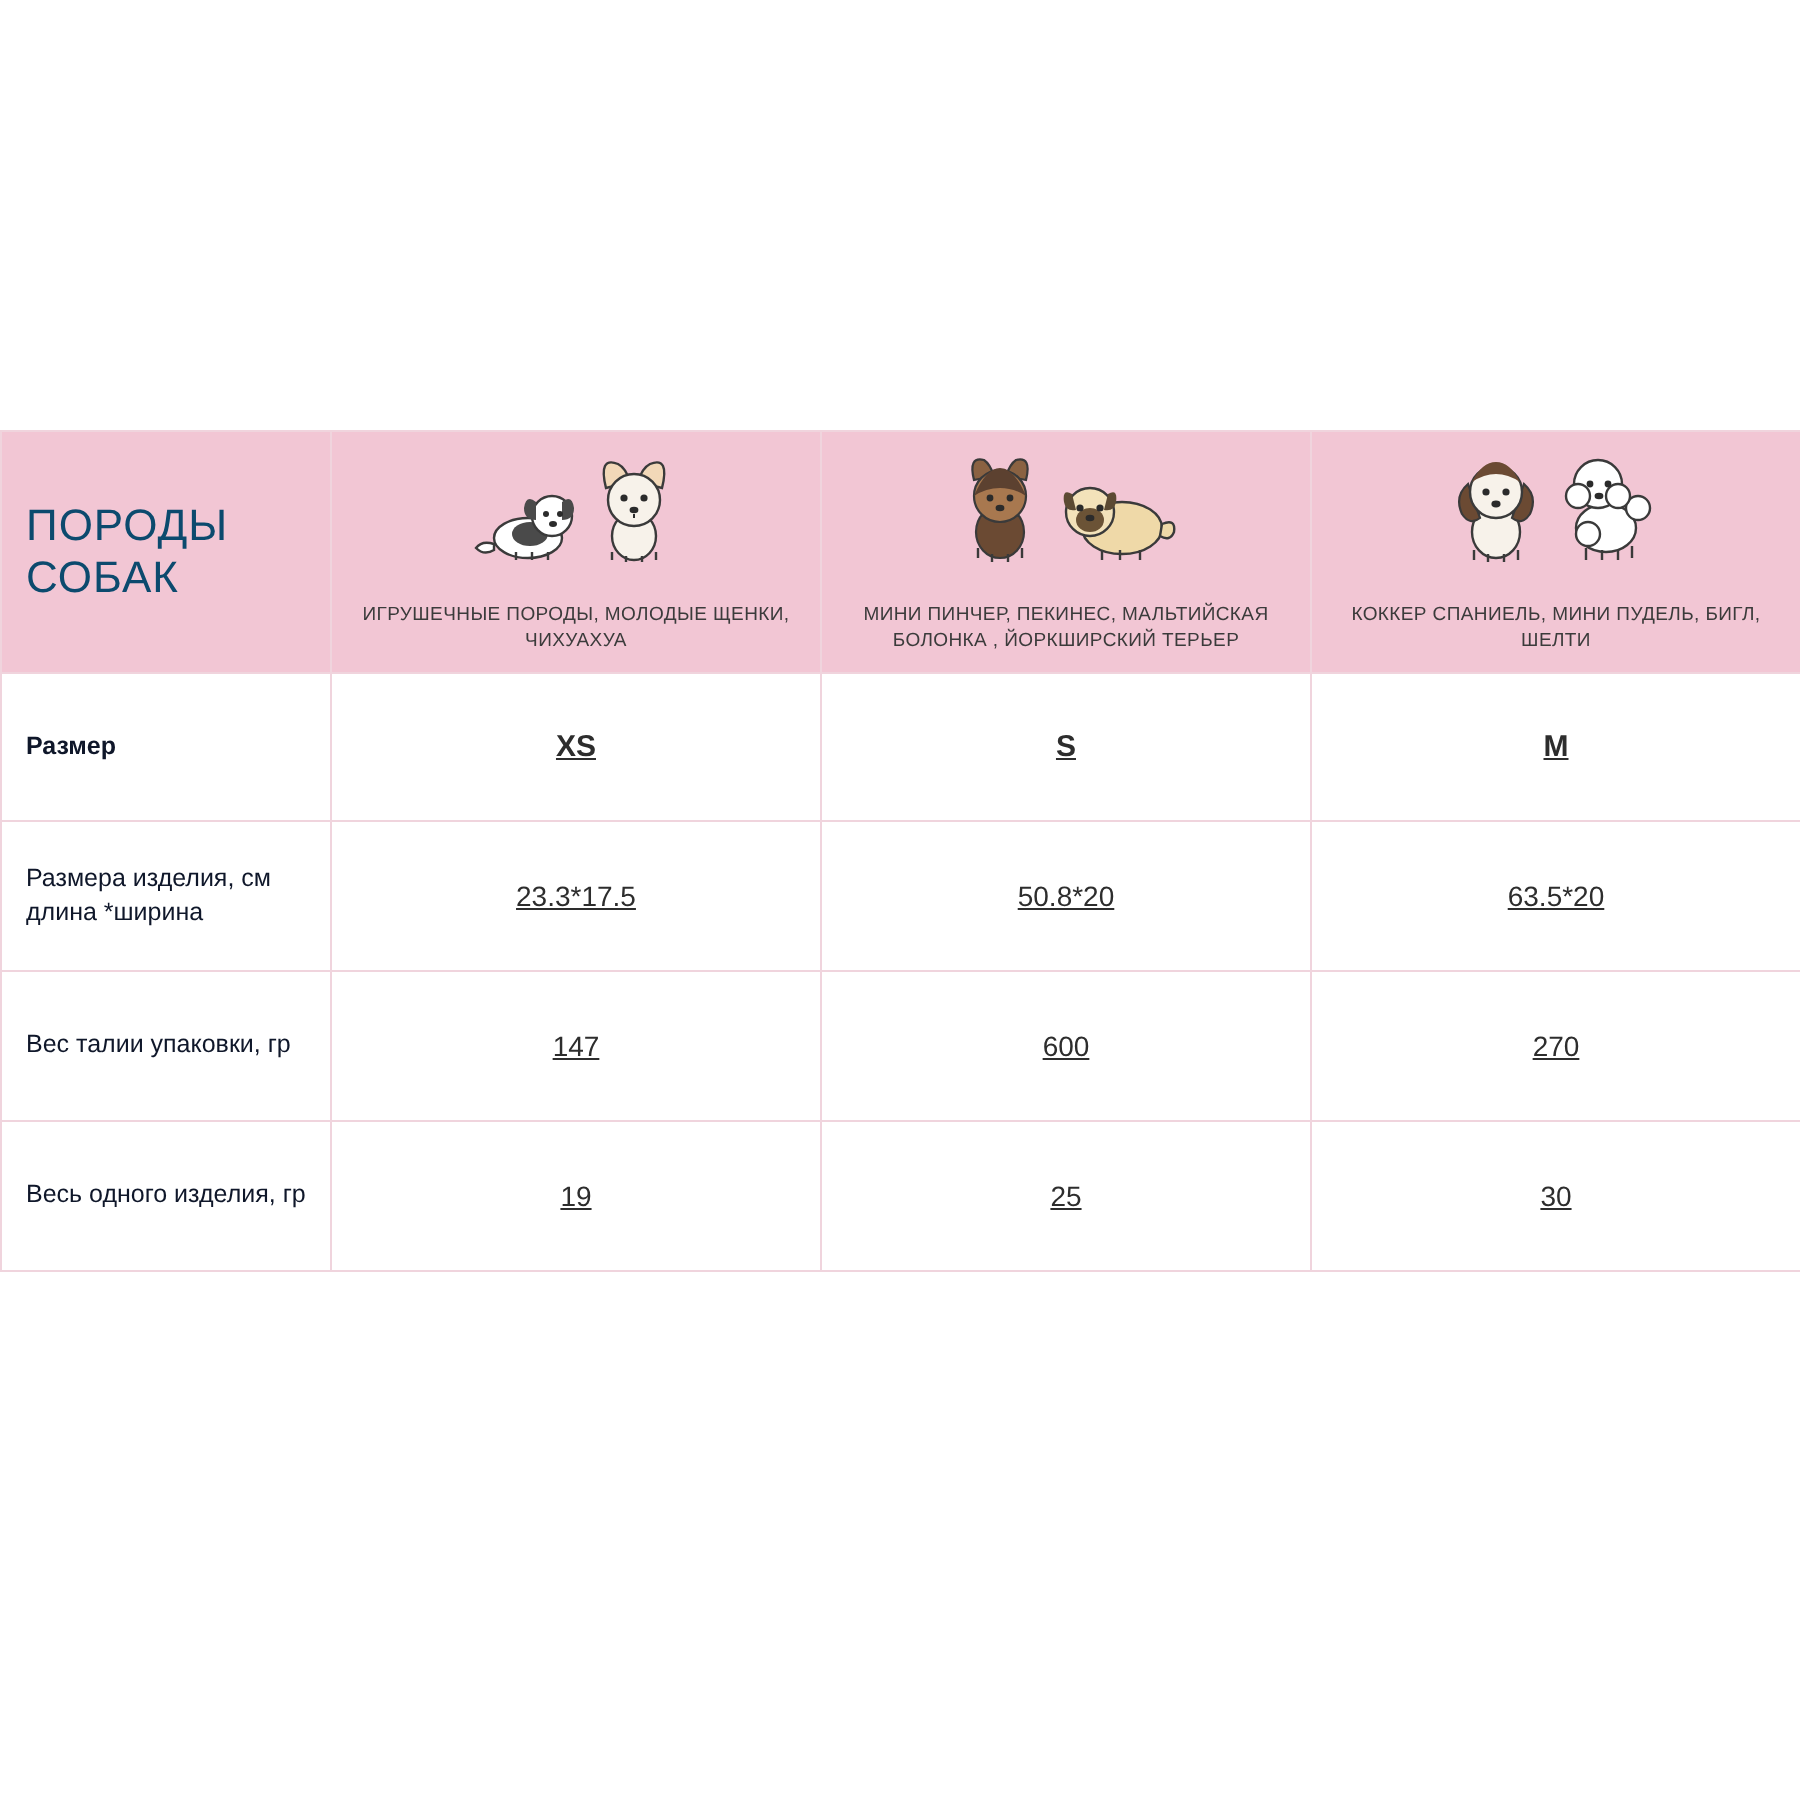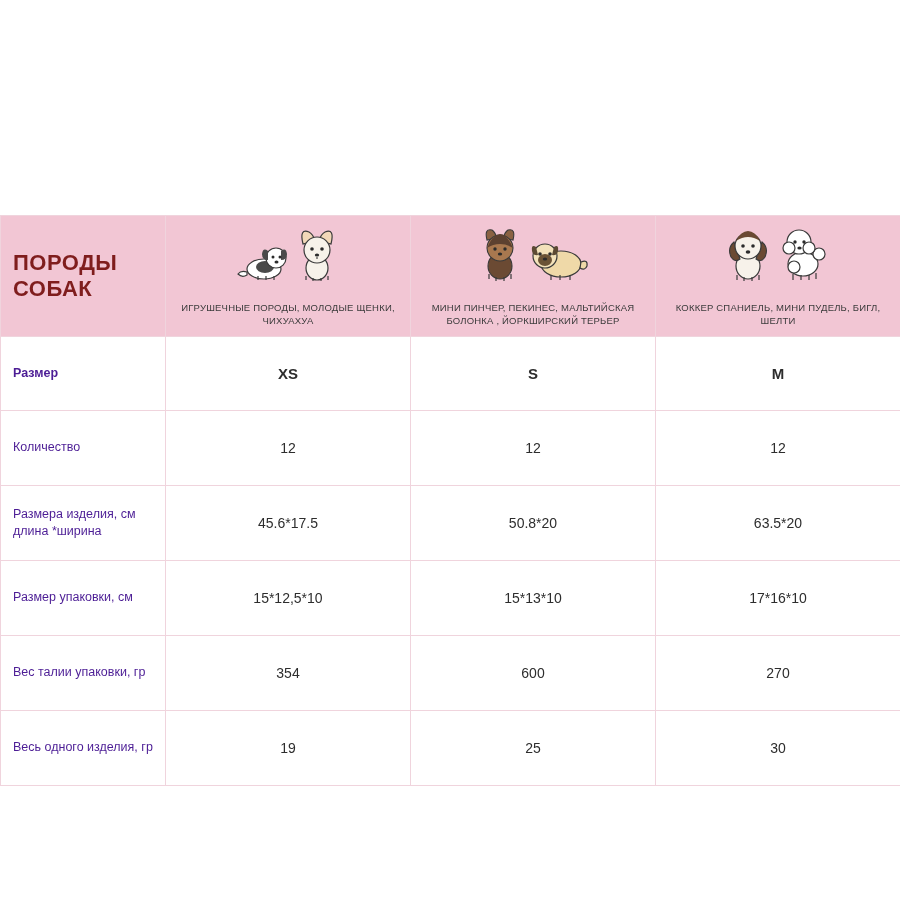"ПОРОДЫ СОБАК" .hdr-title { color: #7f1d1d -> #0c4a6e; font-weight: 700 -> 400 }
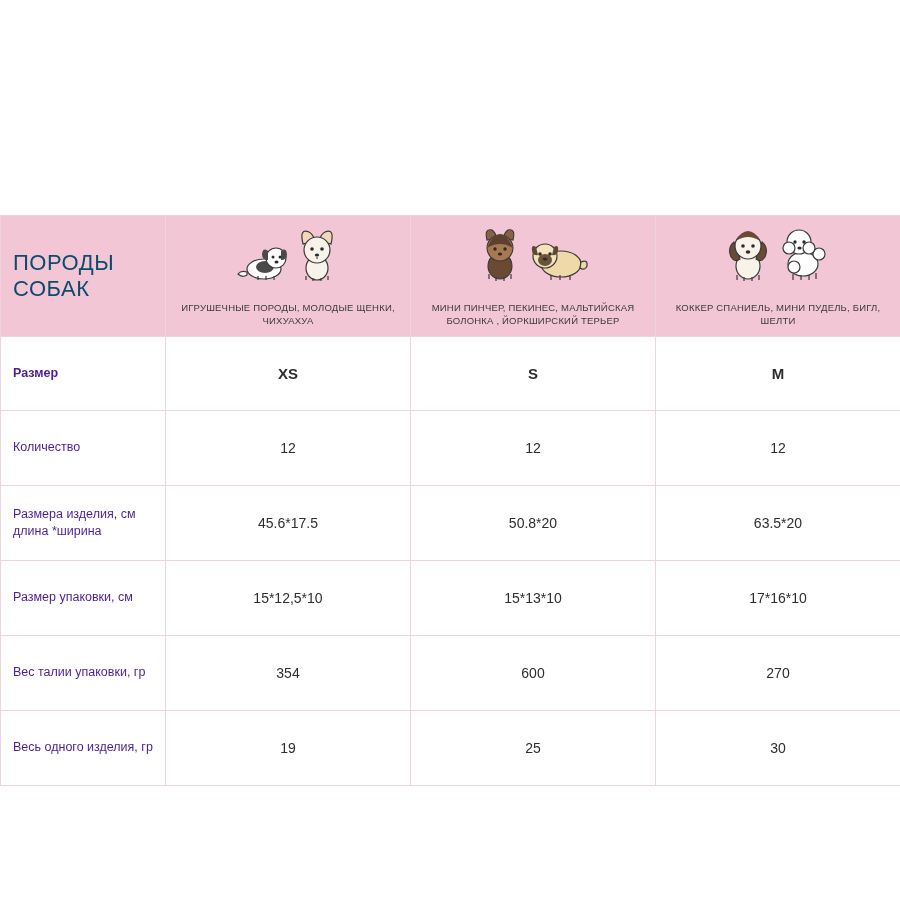"Размер" .row-label { color: #4c1d95 -> #0f172a }
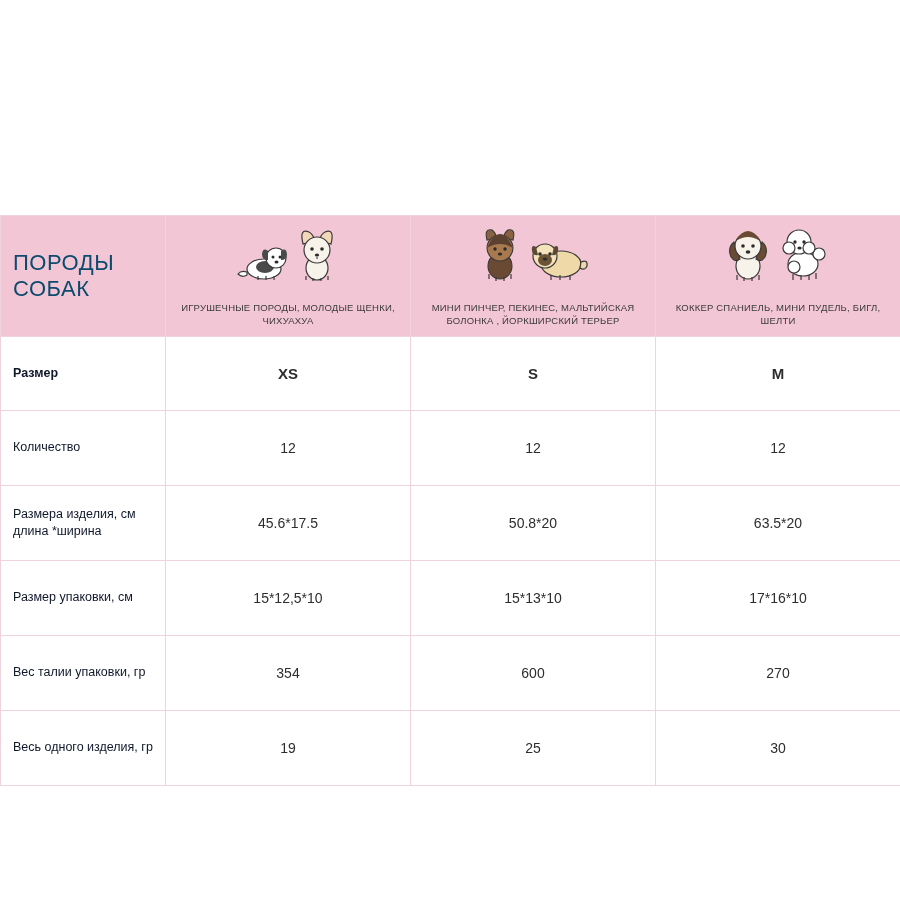"XS" .row-val { text-decoration: none -> underline }
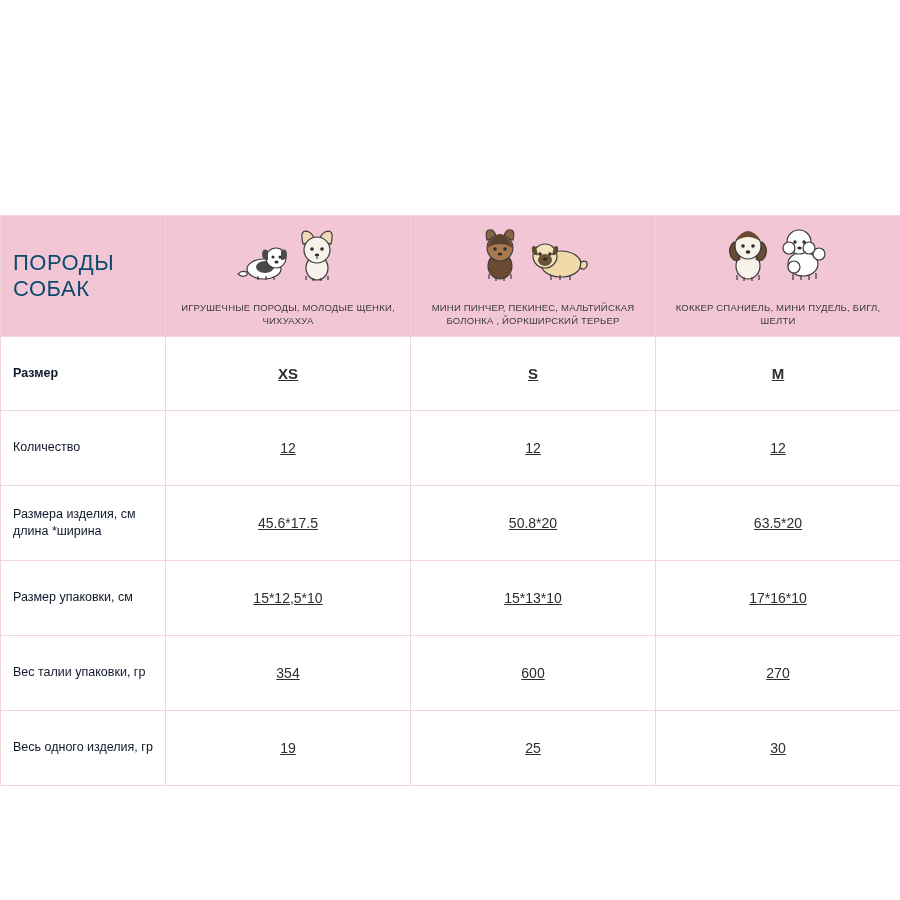"Количество" tr.body-row { html: <tr> <td>Количество</td> <td>12</td> <td>12</td> <td>12</td> </tr> -> none }
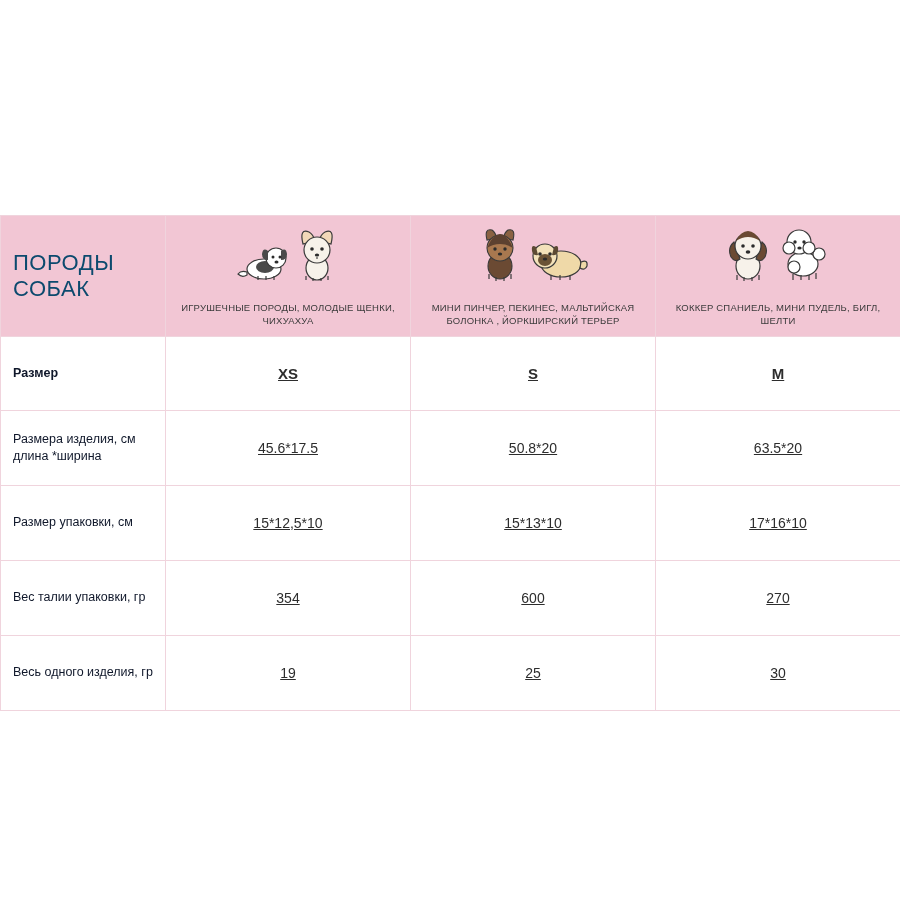"45.6*17.5" td.row-val { text: 45.6 -> 23.3 }
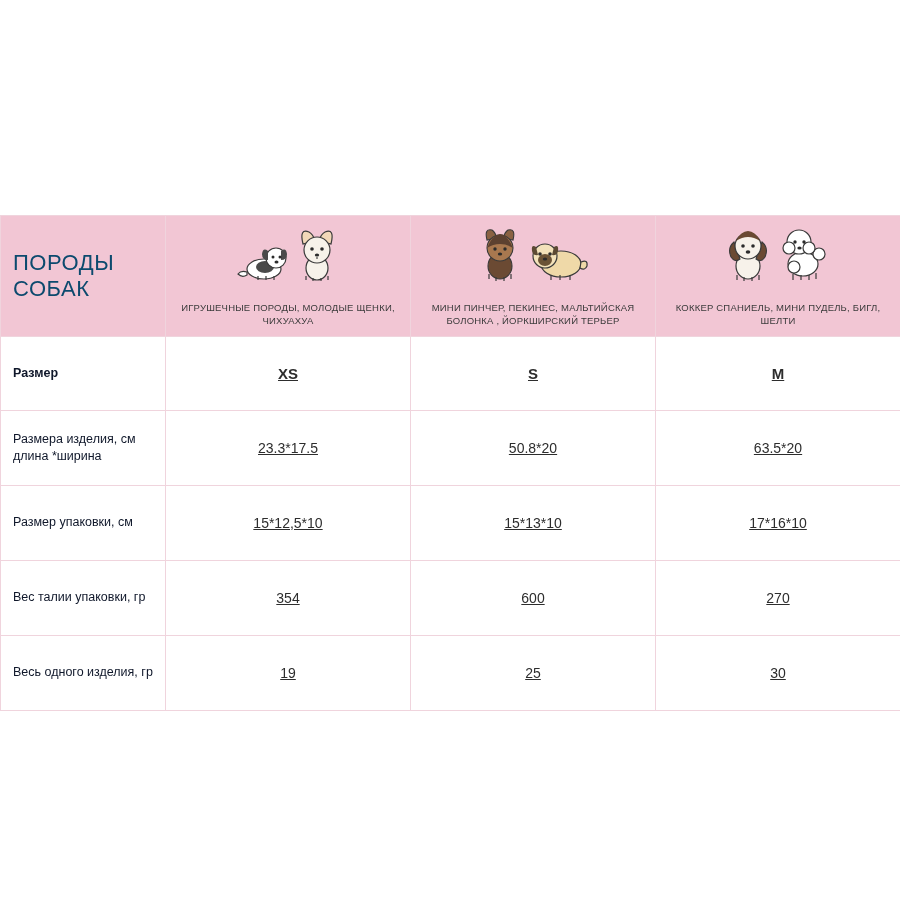"Размер упаковки, см" tr.body-row { html: <tr> <td>Размер упаковки, см</td> <td>15*12,5*10</td> <td>15*13*10</td> <td>17*16*10</td> </tr> -> none }
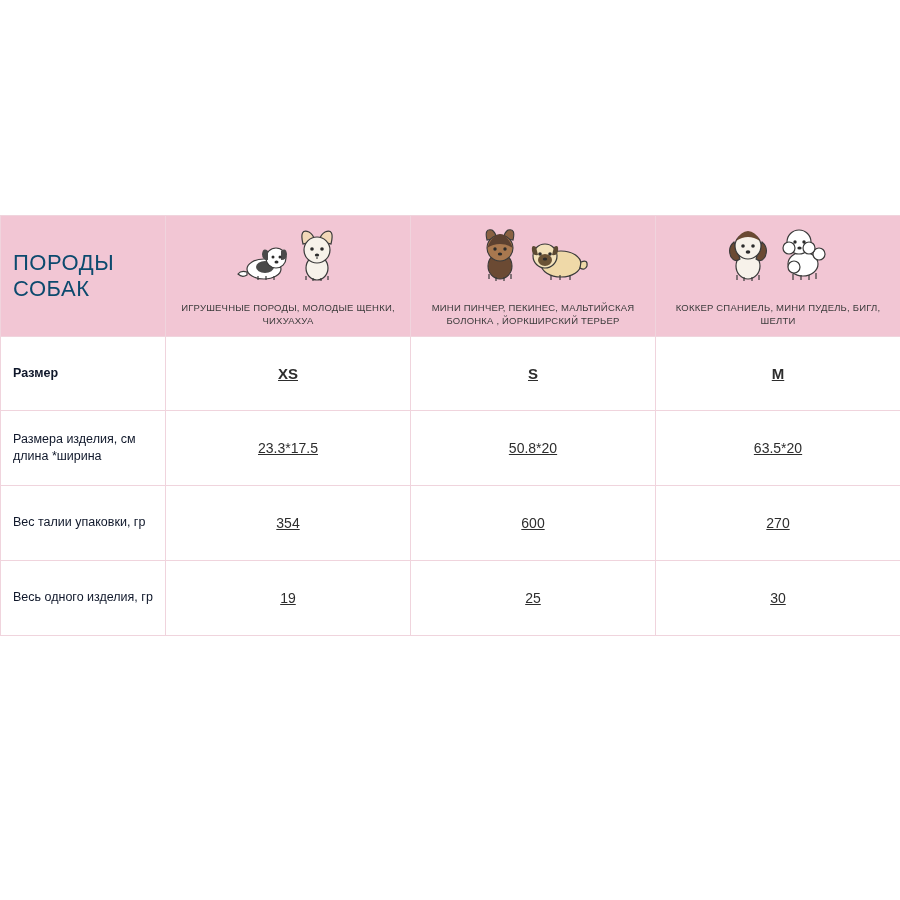"354" td.row-val { text: 354 -> 147 }
